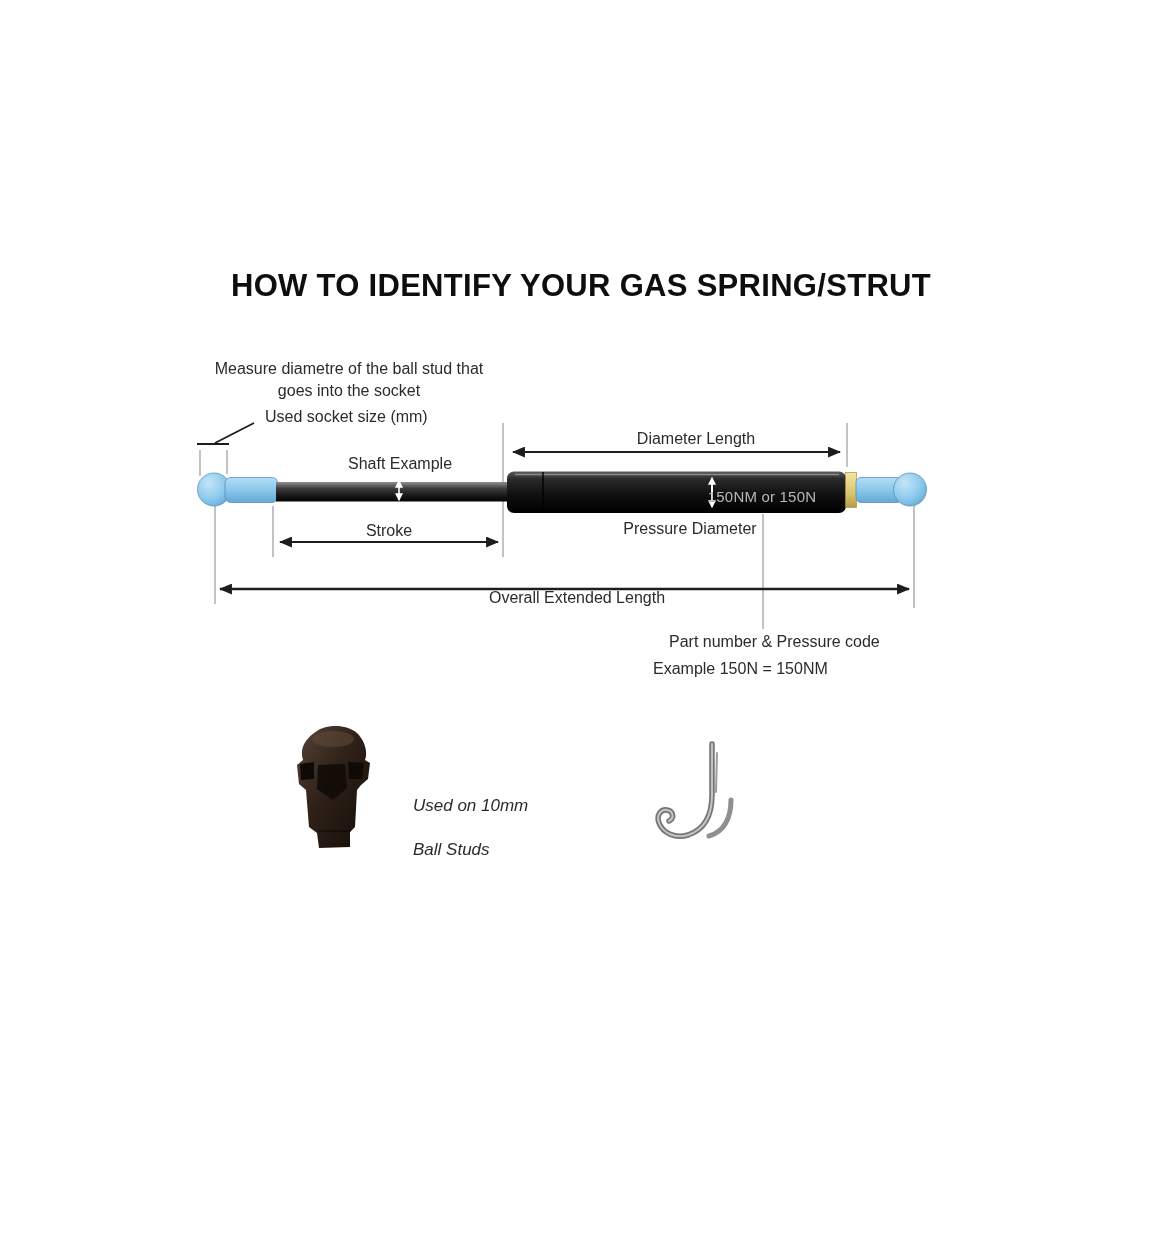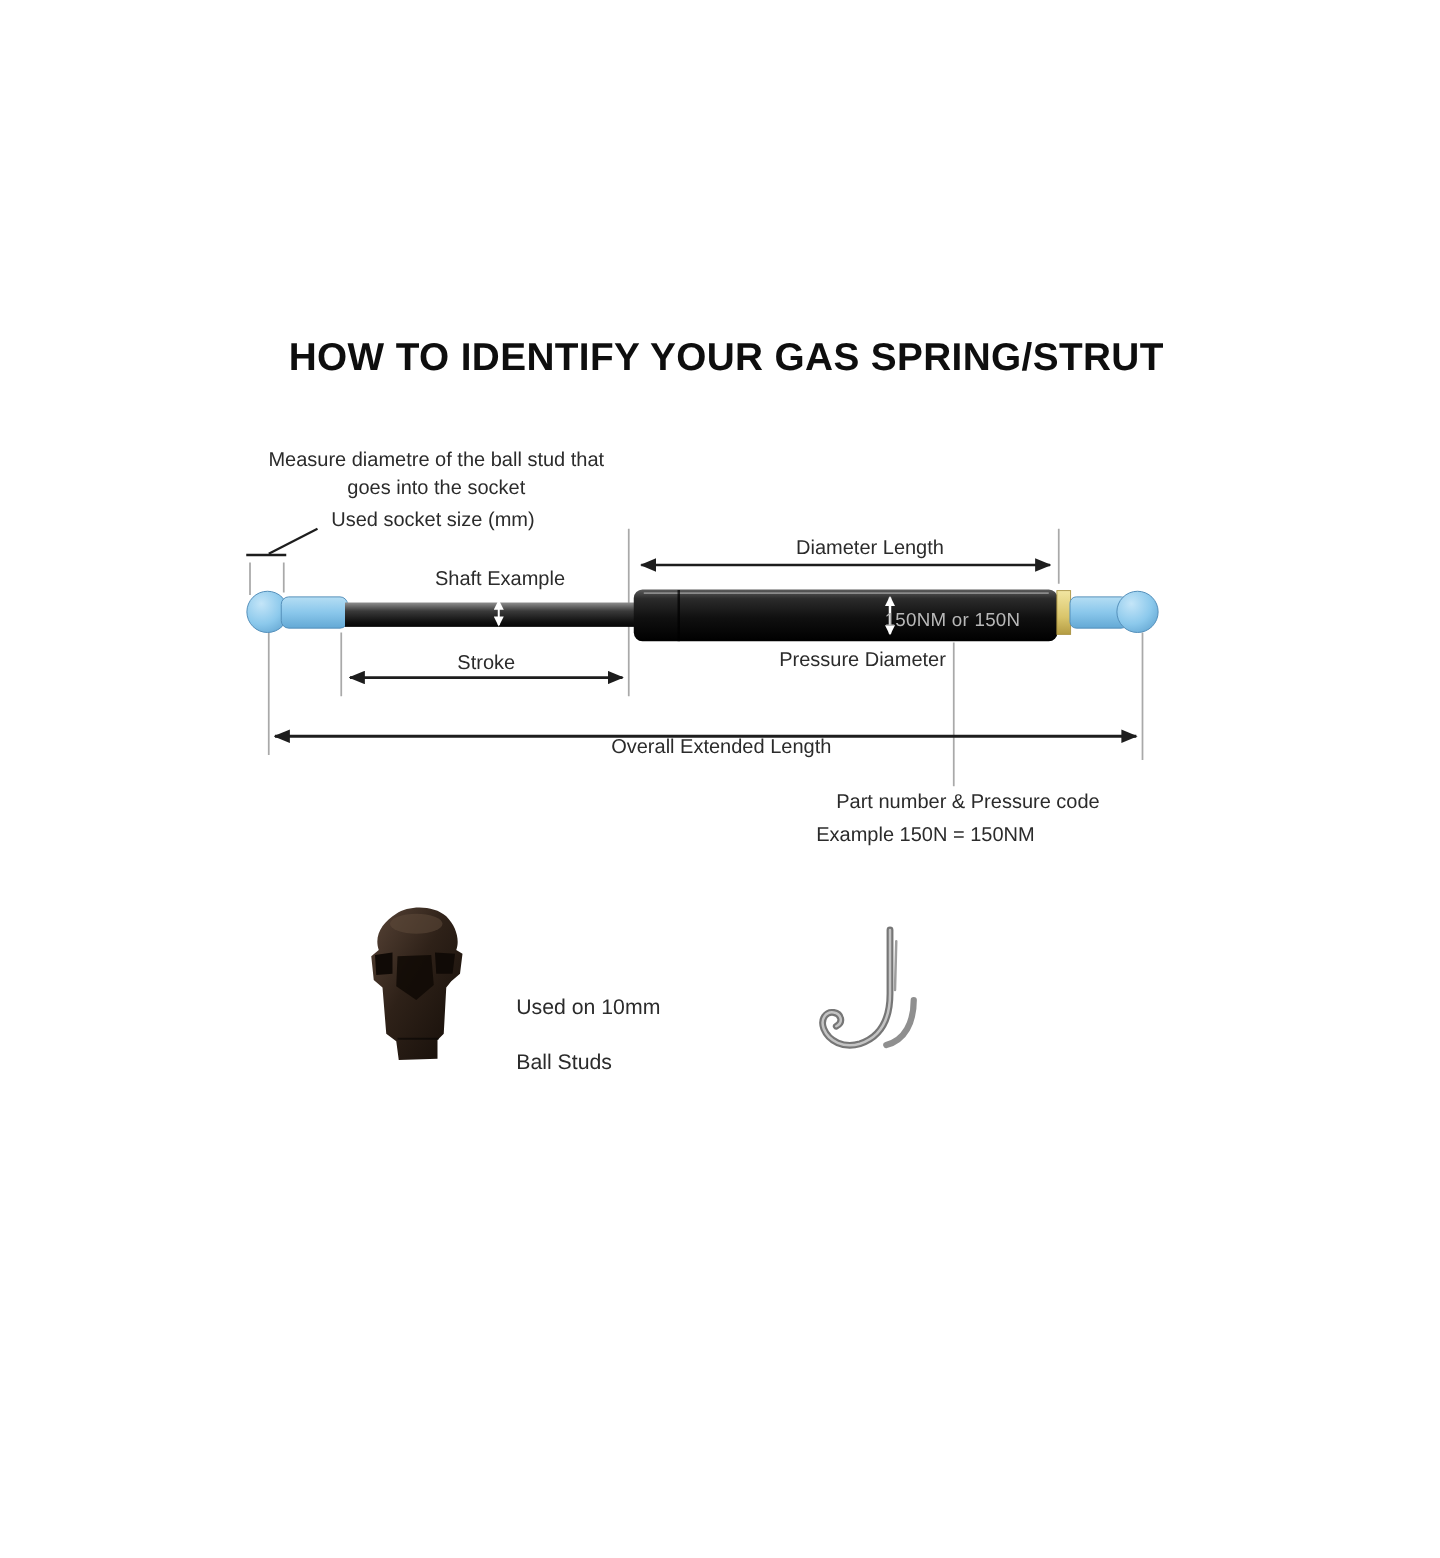"Used on 10mm" .fit-lbl { font-style: none -> italic }
